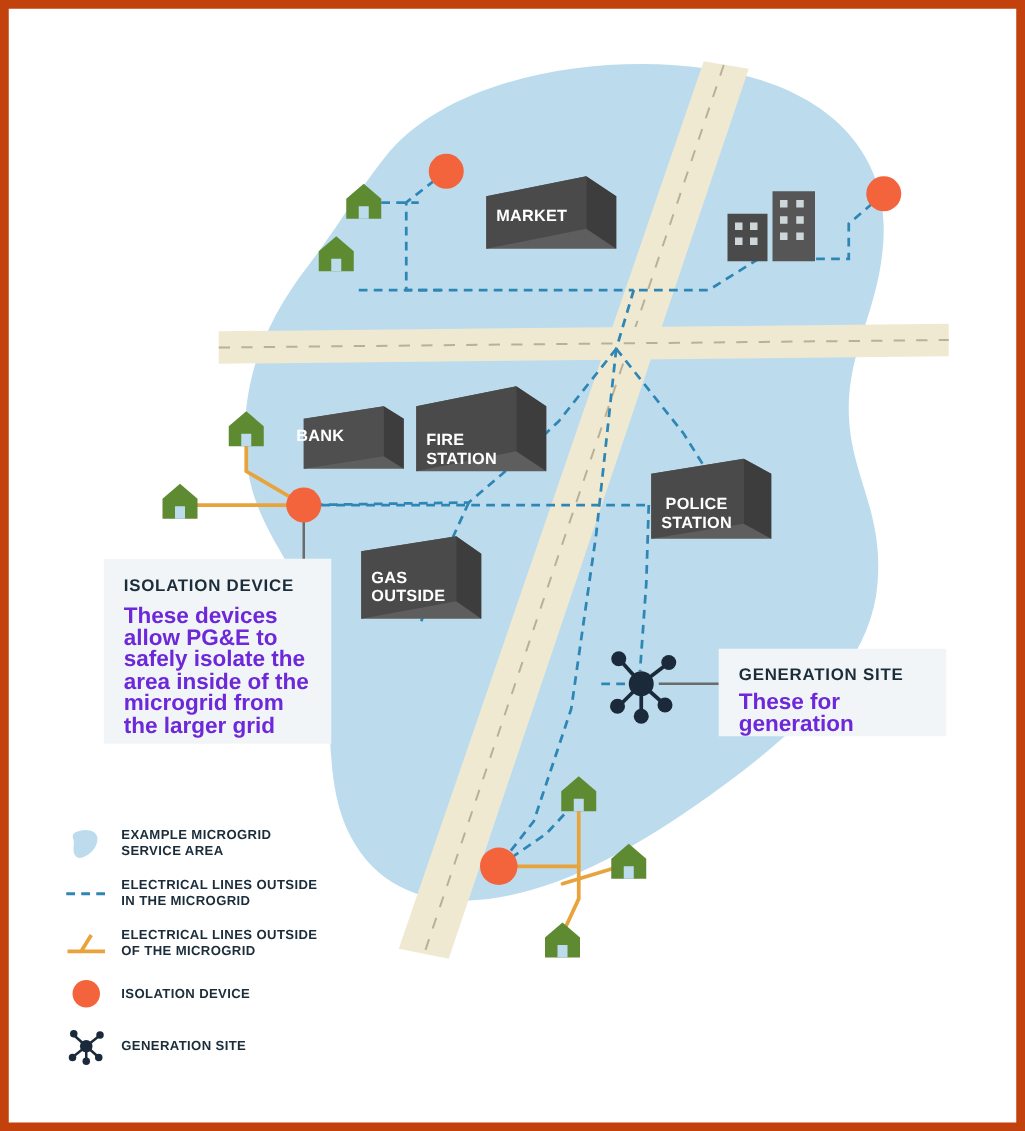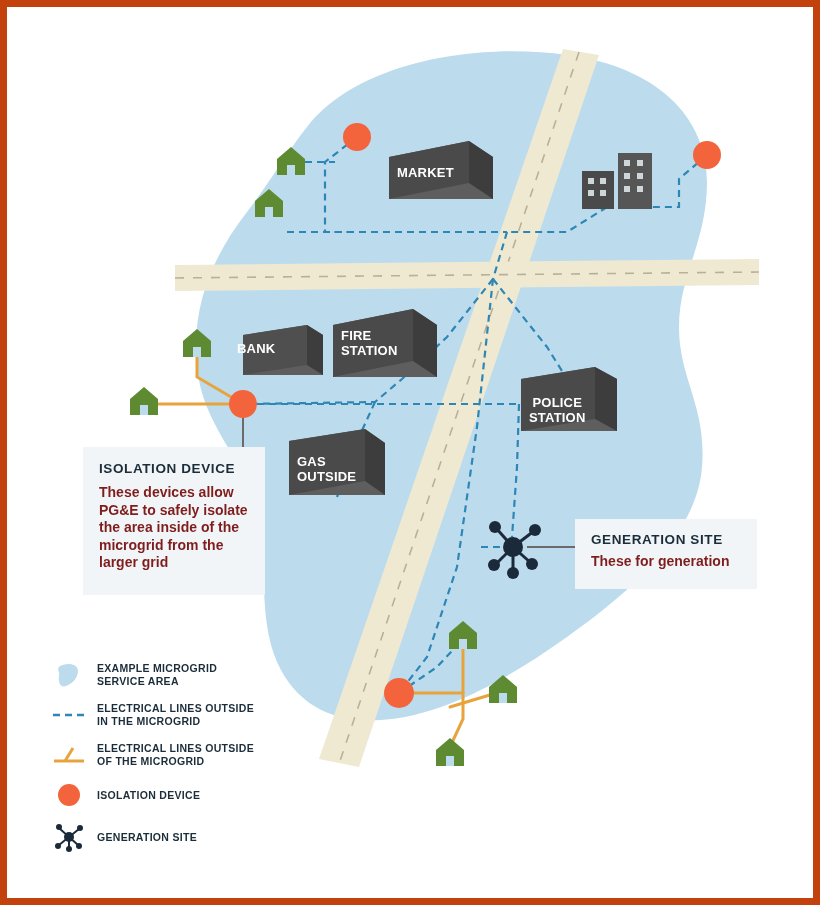"FIRE" div.bldg-label { top: 321px -> 337px }
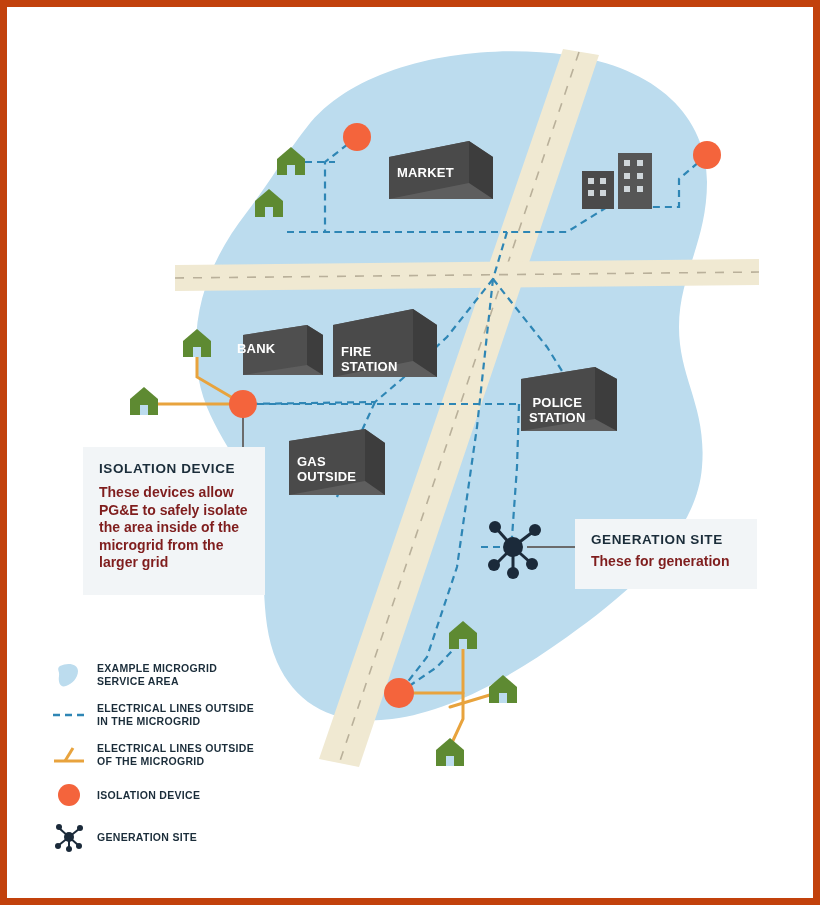"These devices allow PG&E to" .callout-body { color: #7f1d1d -> #6d28d9; font-size: 14px -> 18px }
